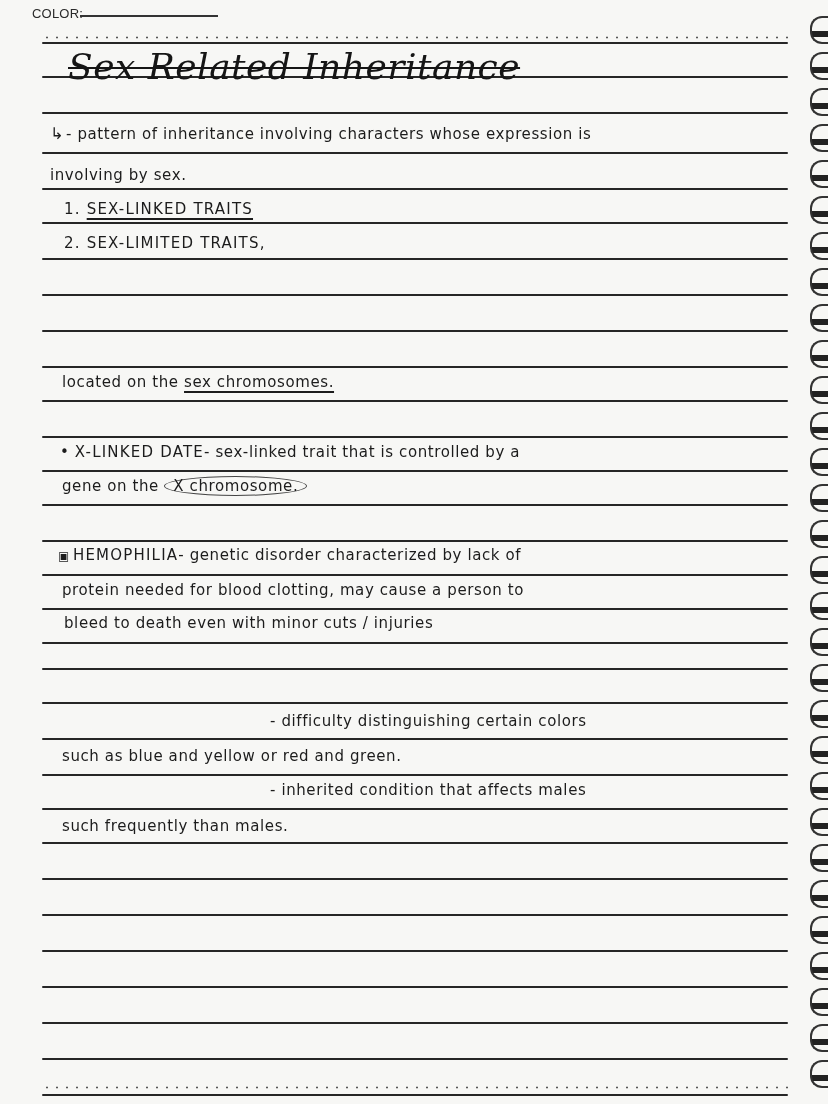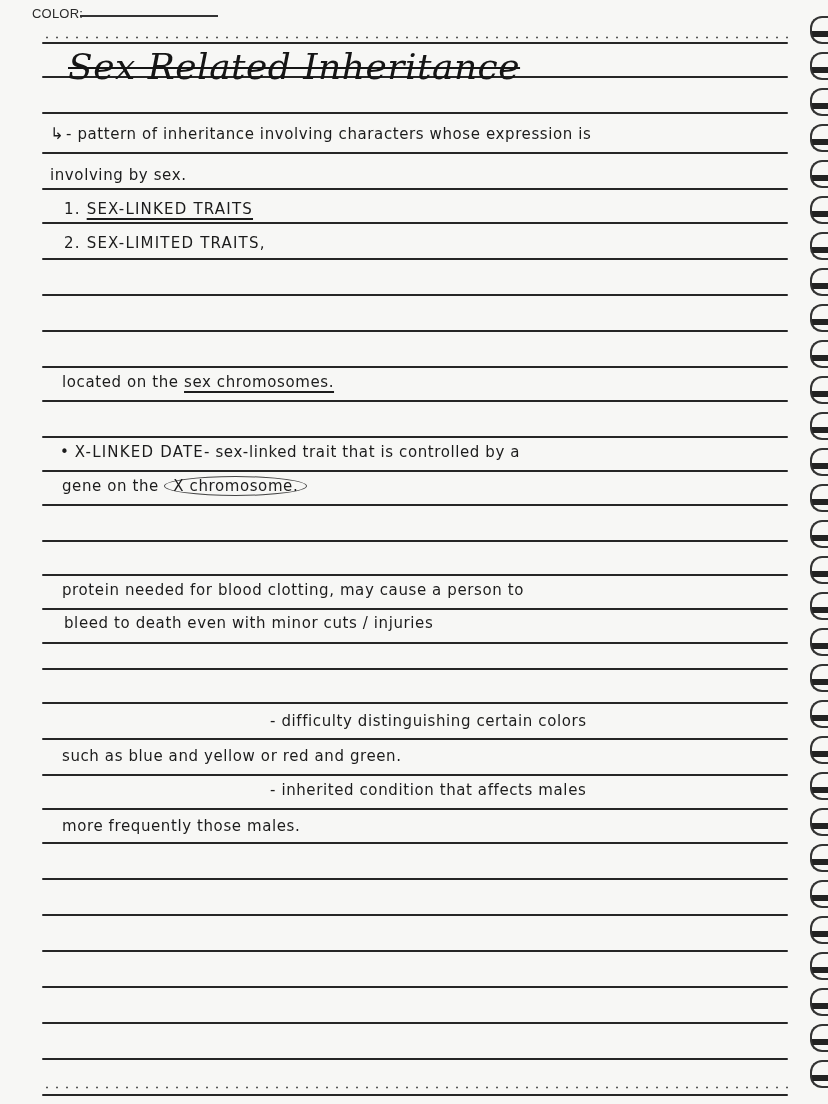"▣ HEMOPHILIA- genetic disorder" div.line { html: none -> <div> <span>▣</span><span>HEMOPHILIA</span><span>- genetic disorder characterized by lack of</span> </div> }
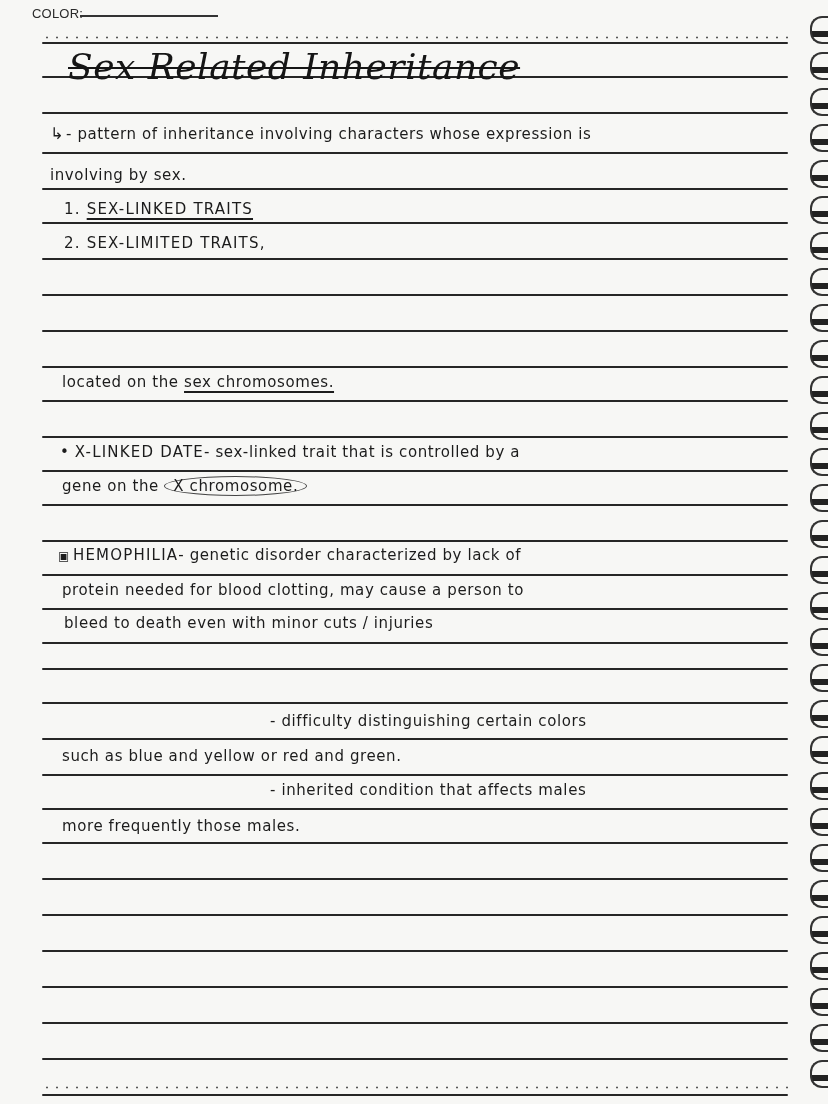"more frequently those males." div.line { text: more frequently those -> such frequently than }
